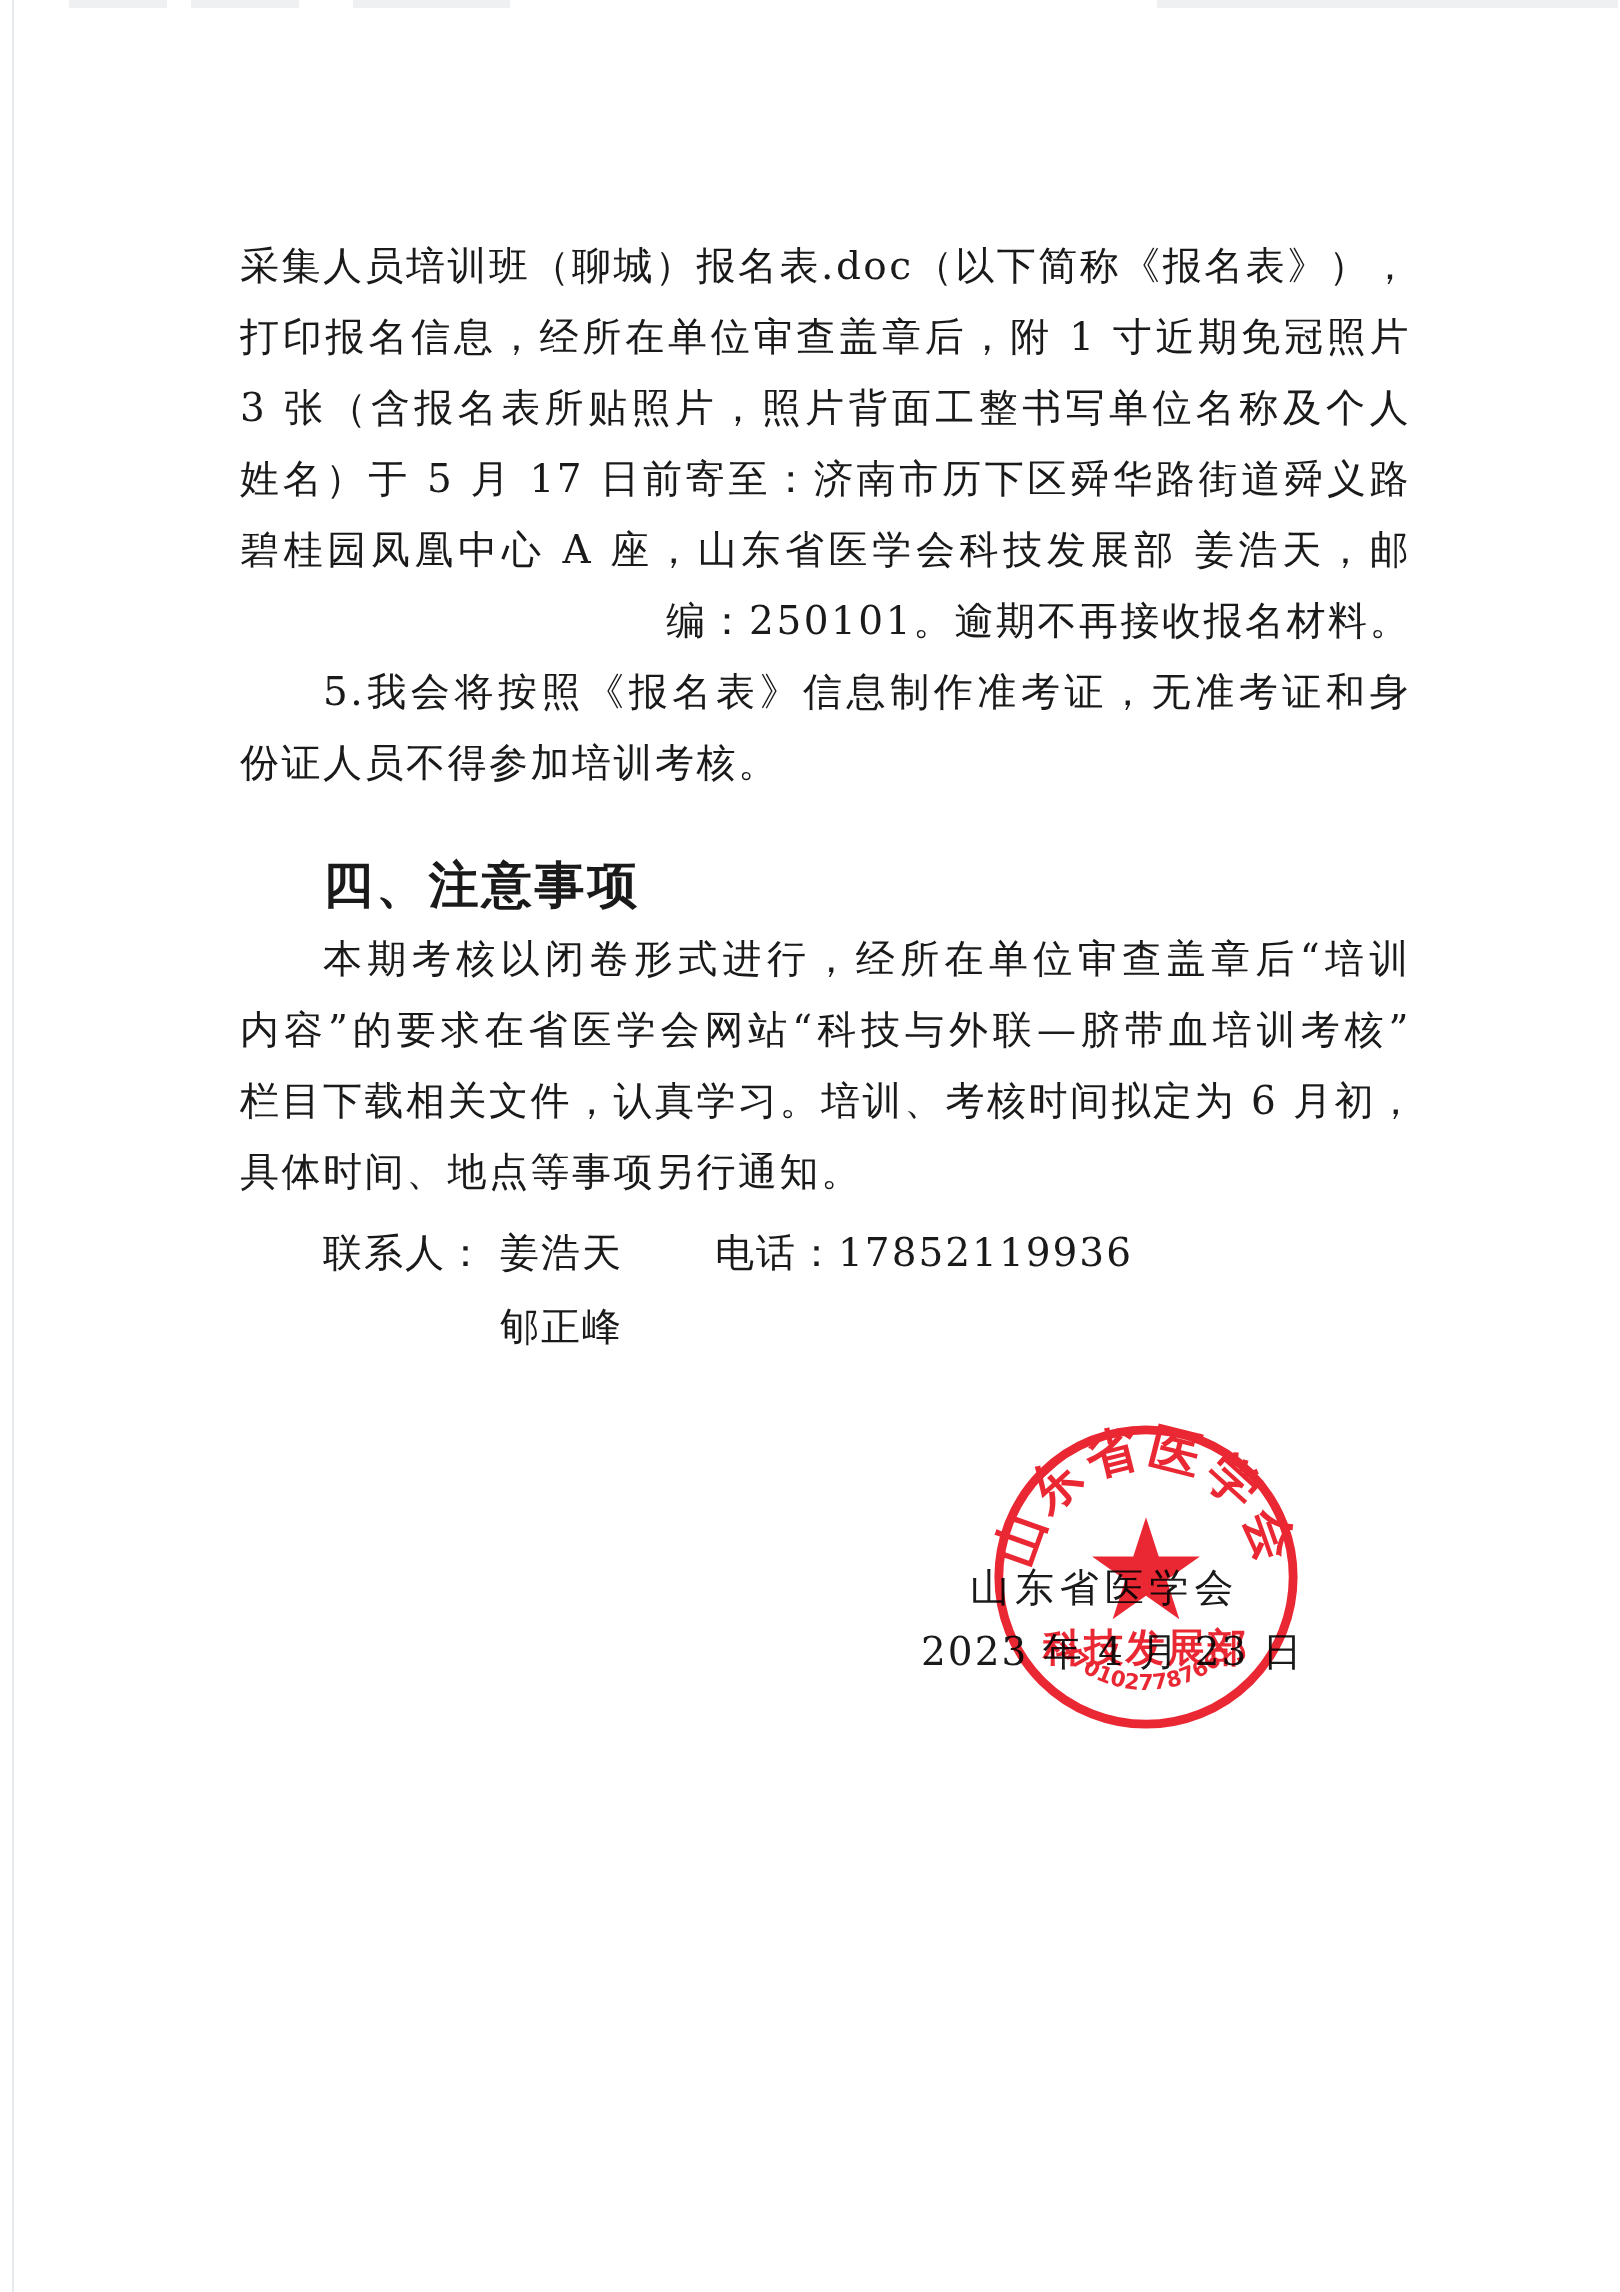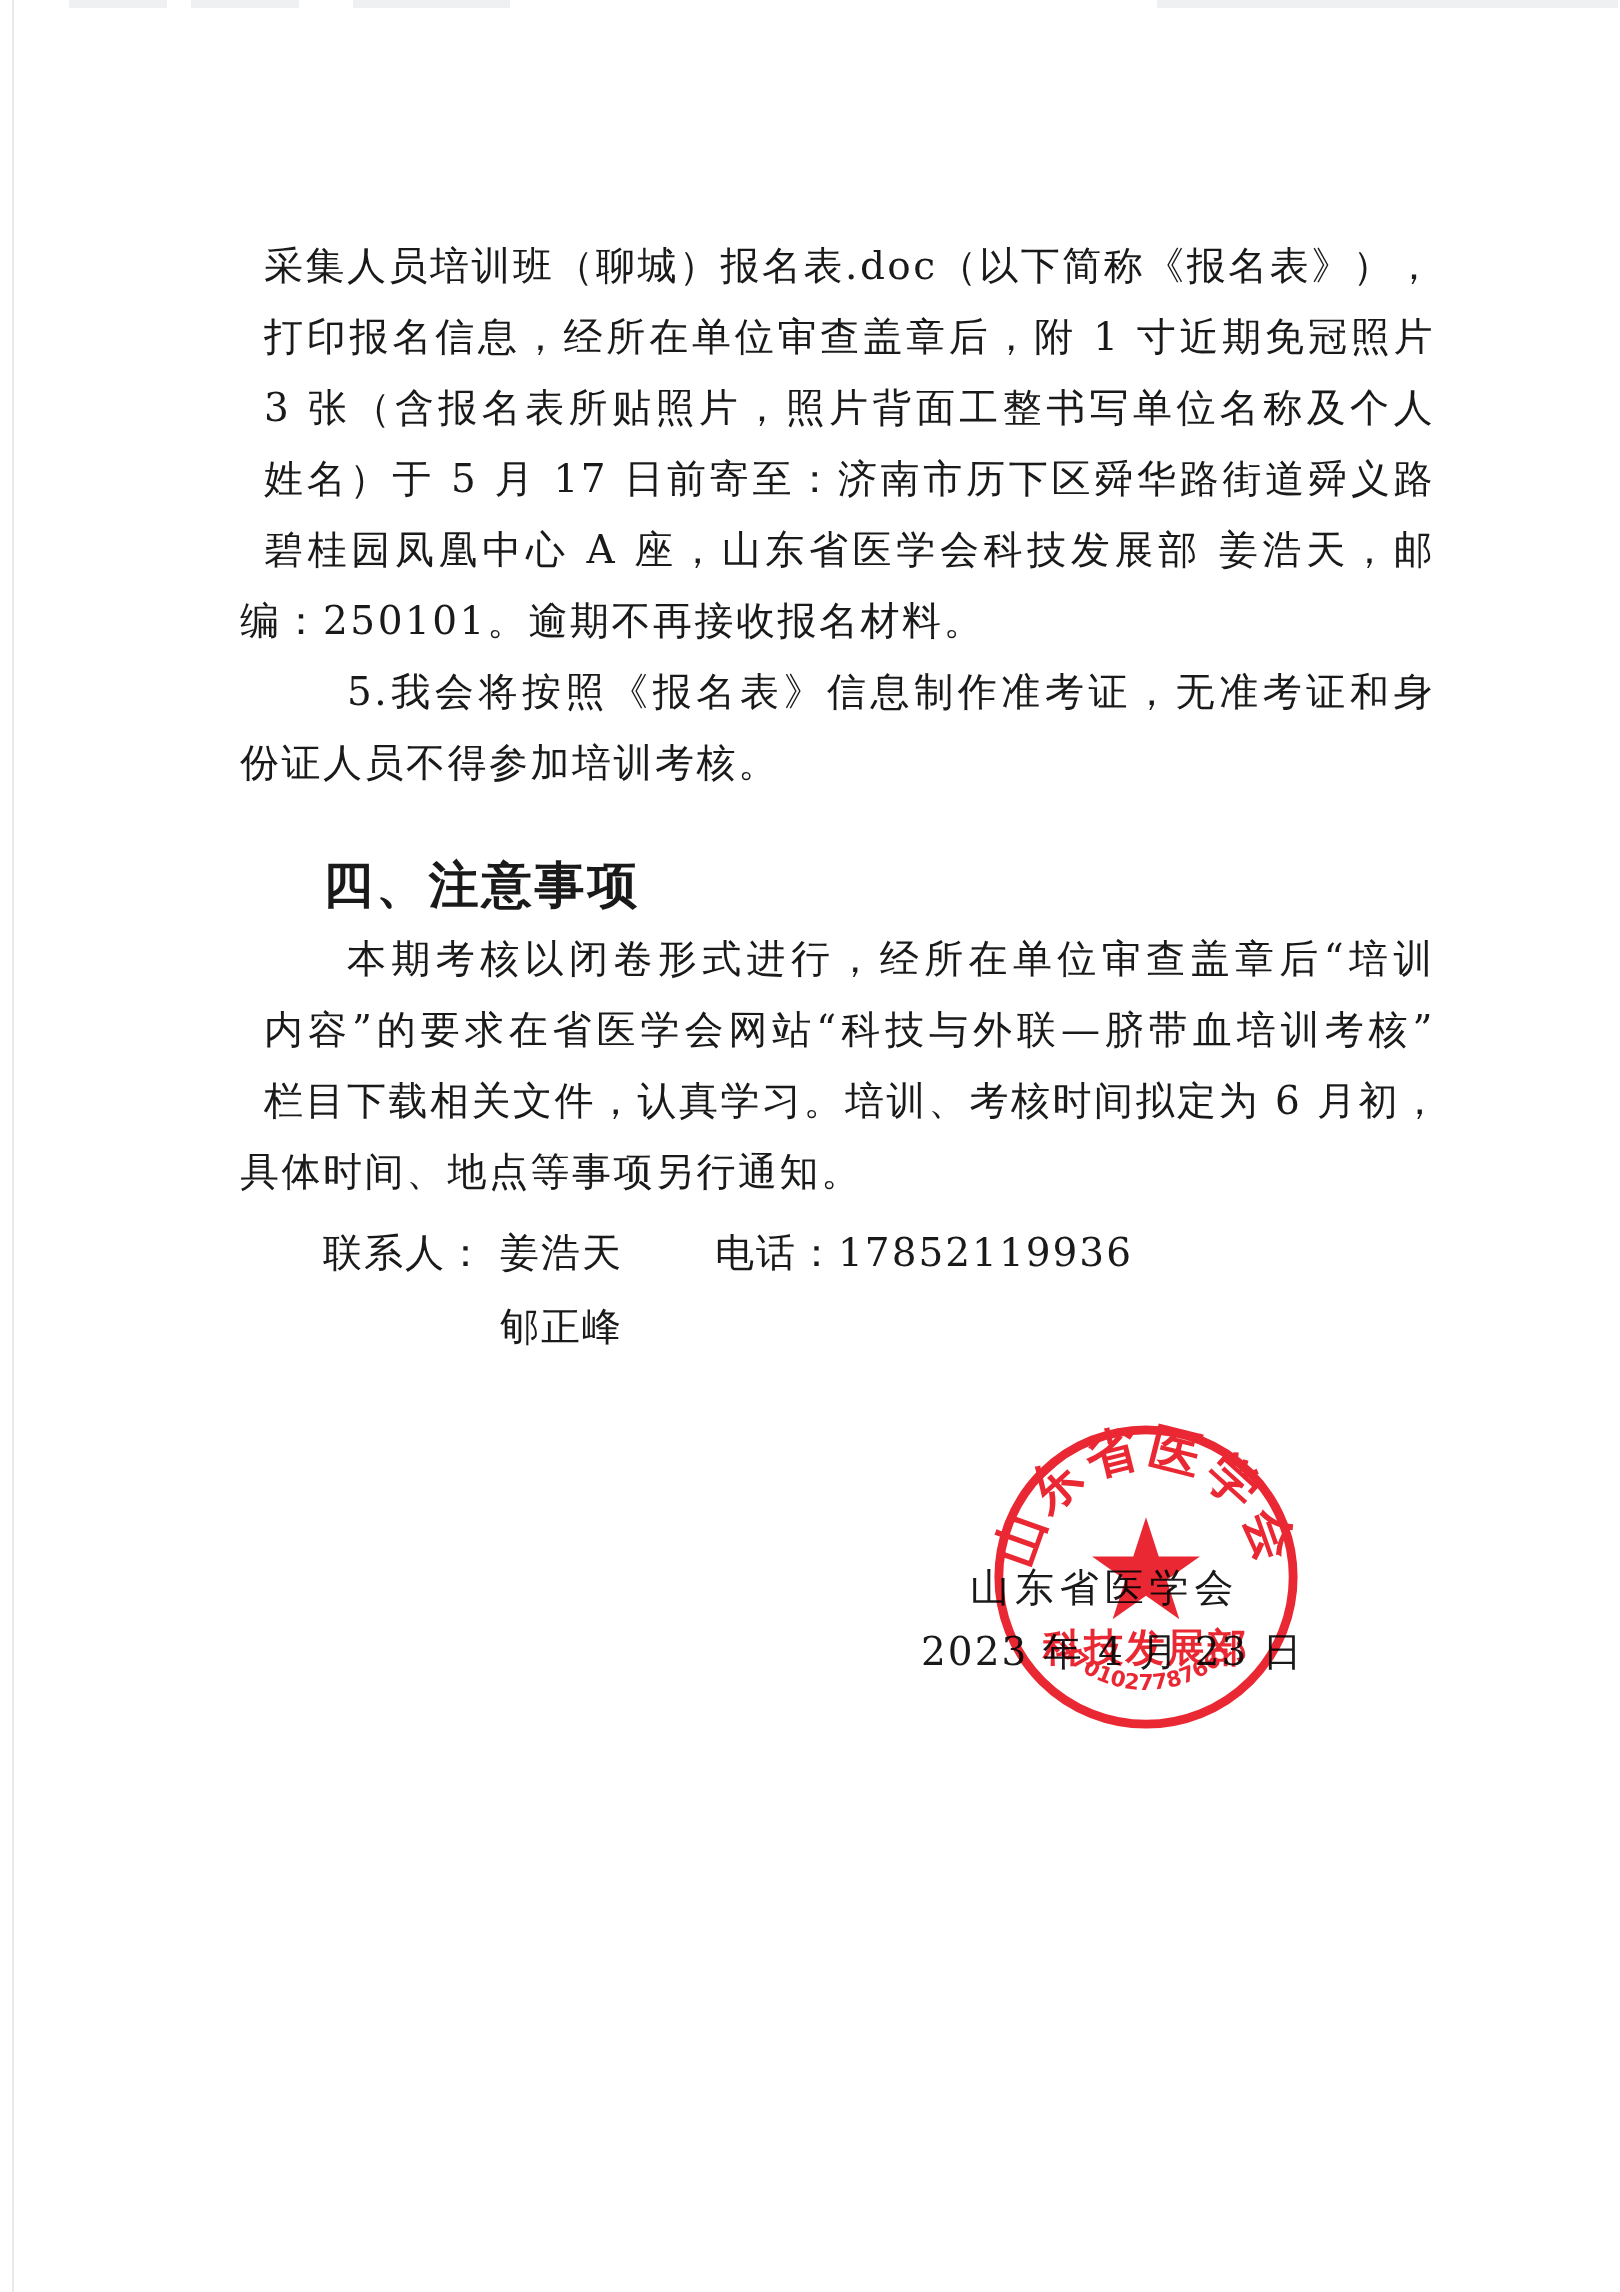"采集人员培训班（聊城）报名表.doc（以下简称《报名表》），" .line.justify { margin-left: 24px -> none }
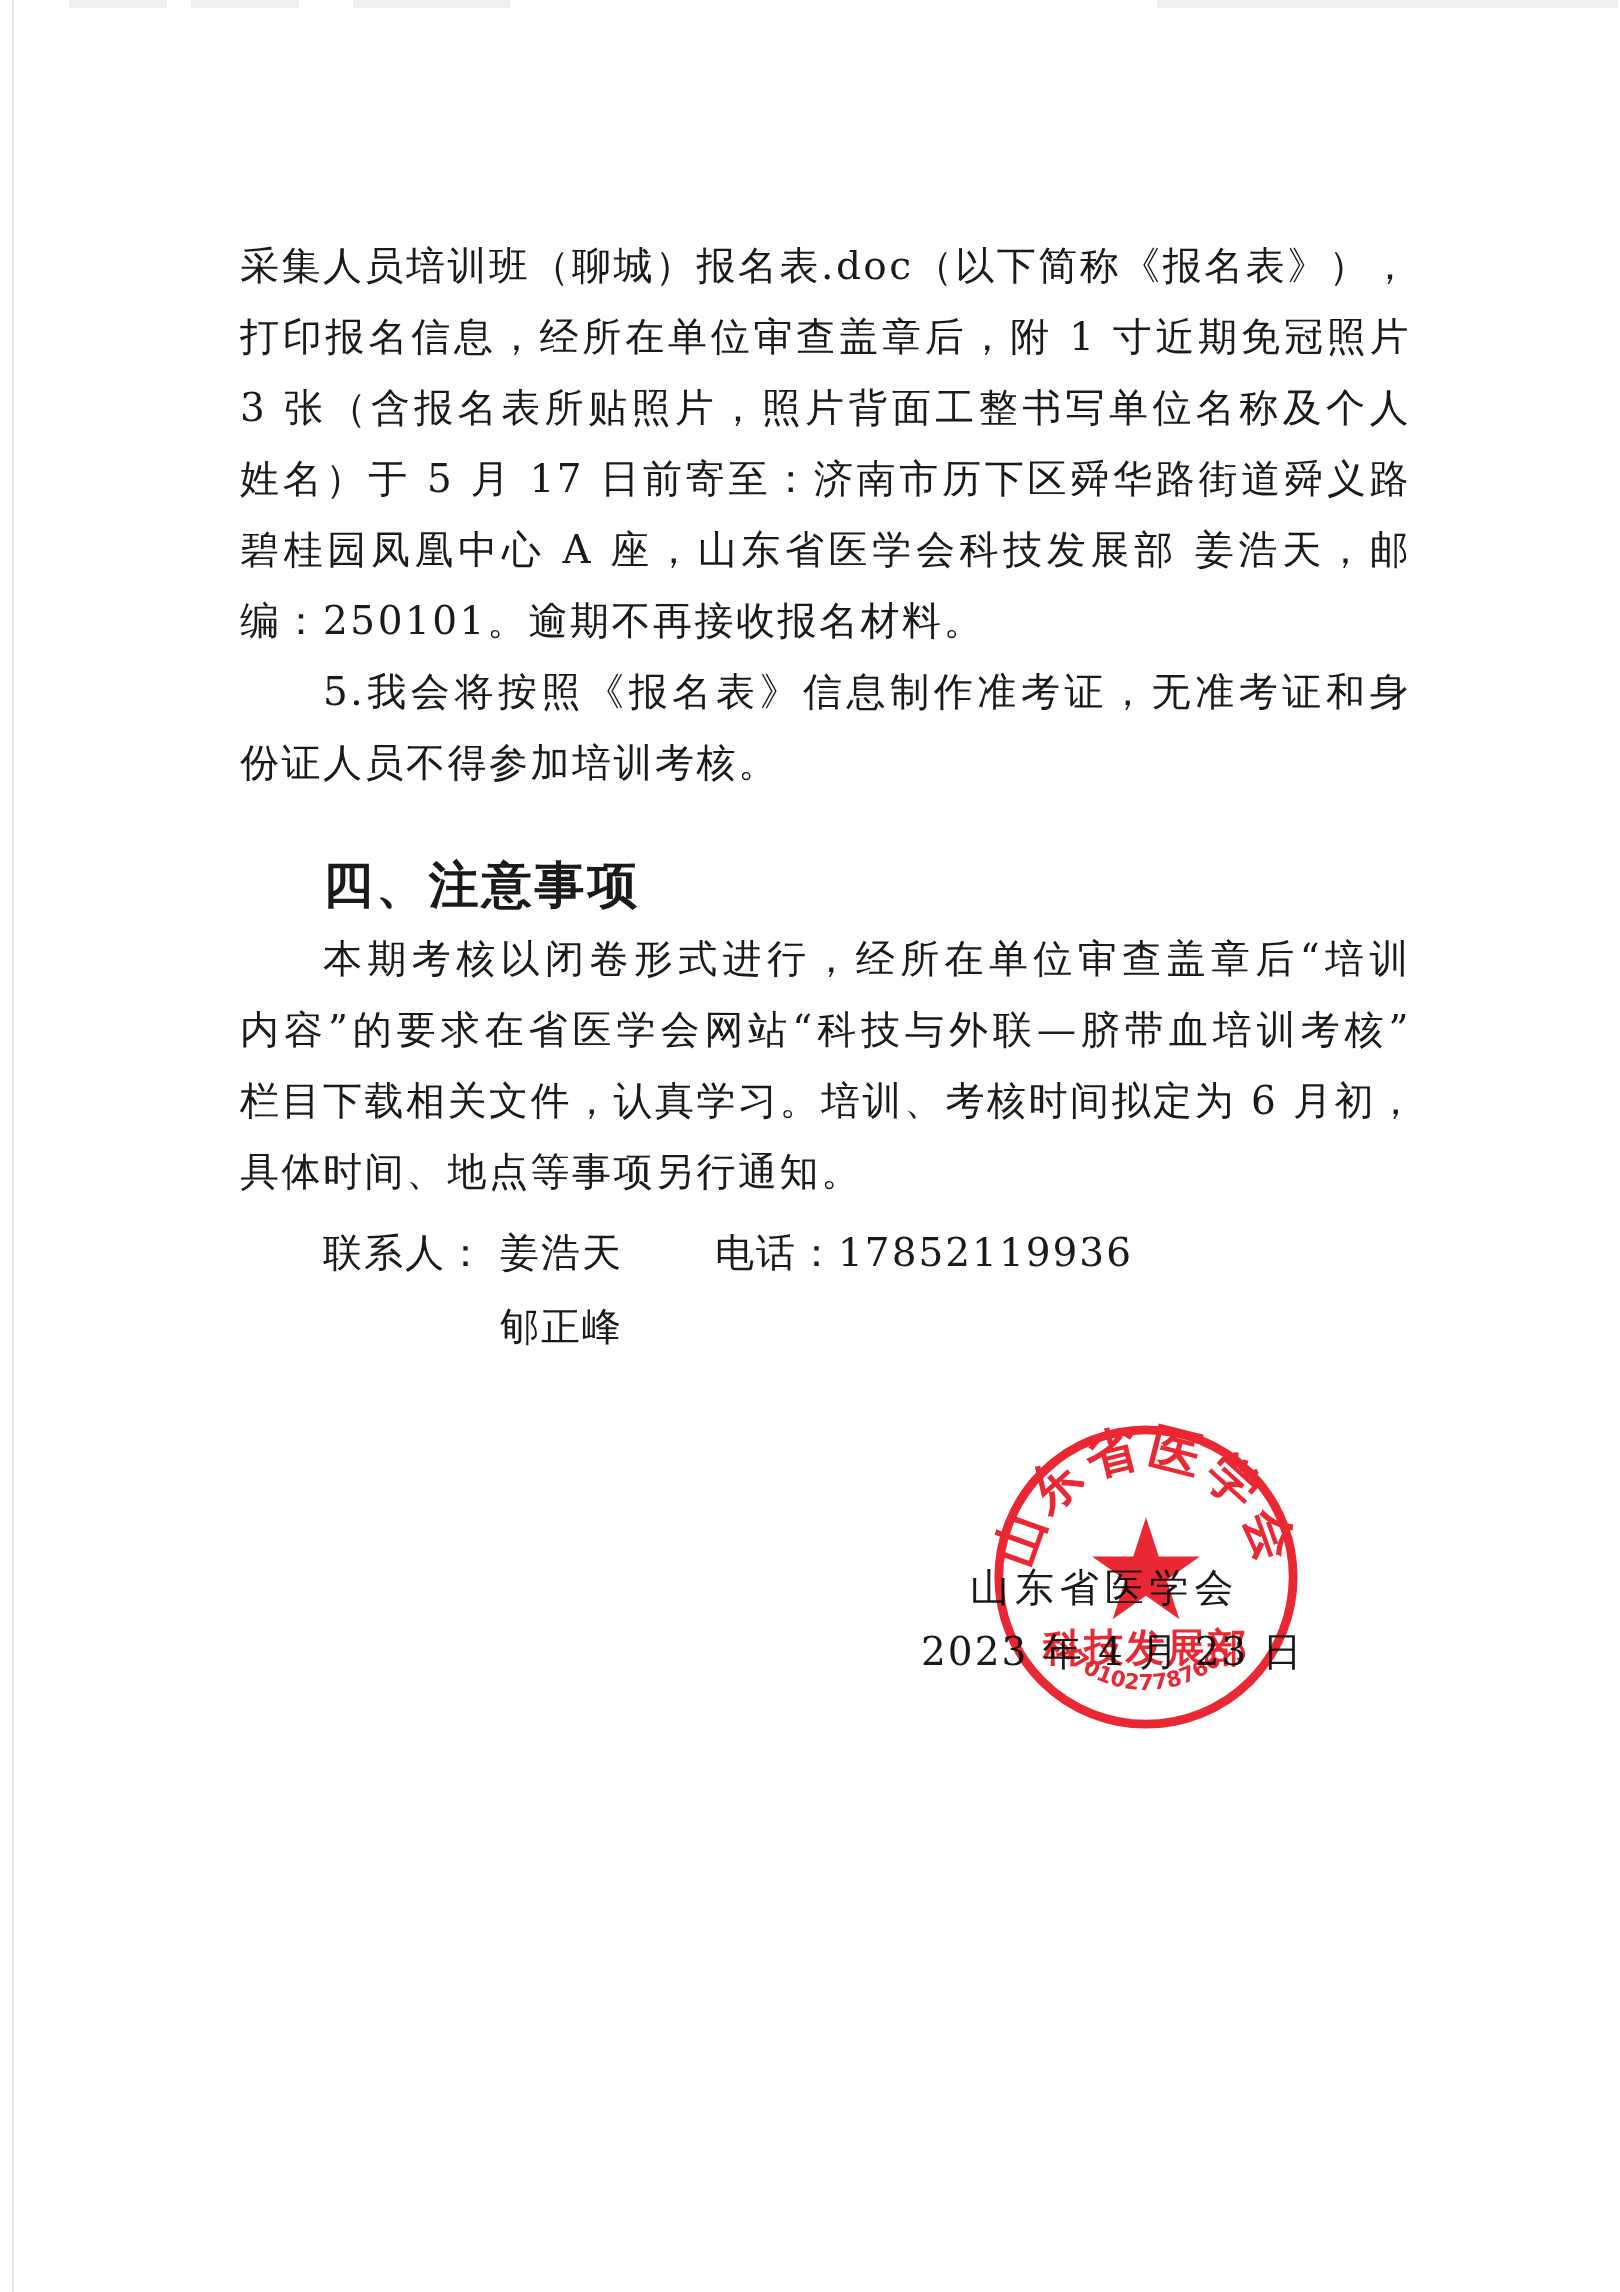"编：250101。逾期不再接收报名材料。" div.line { text-align: none -> right }
